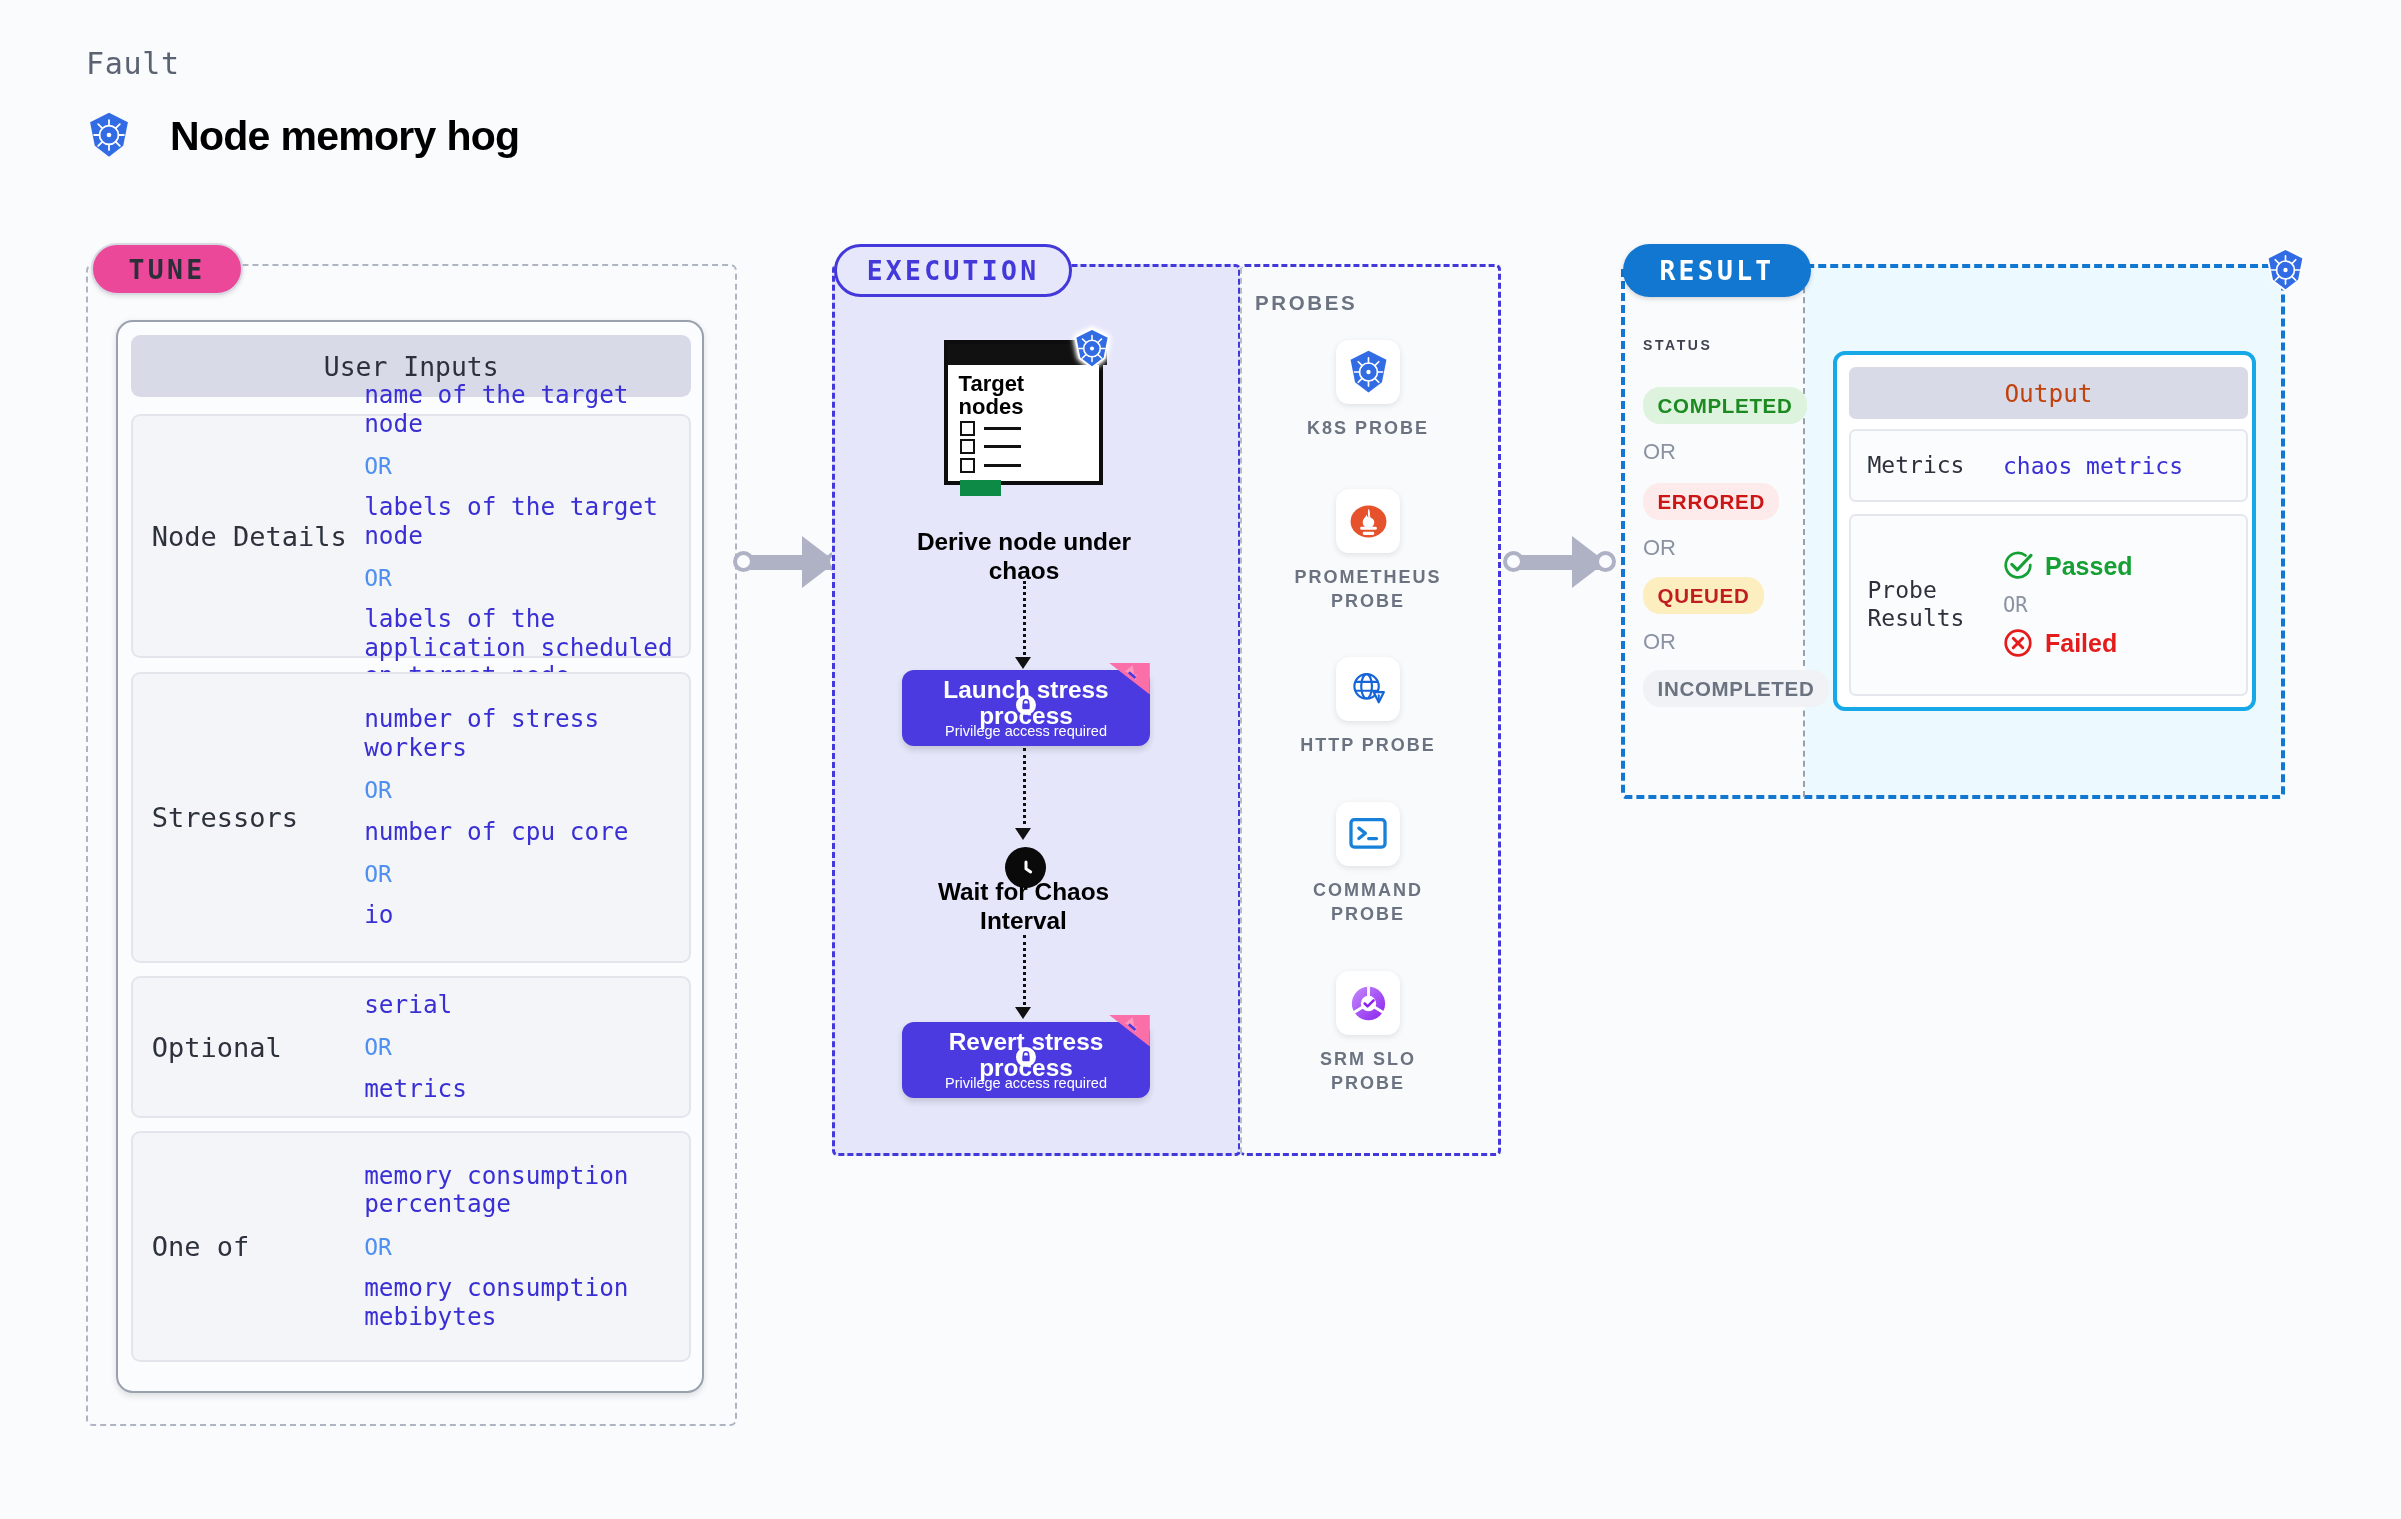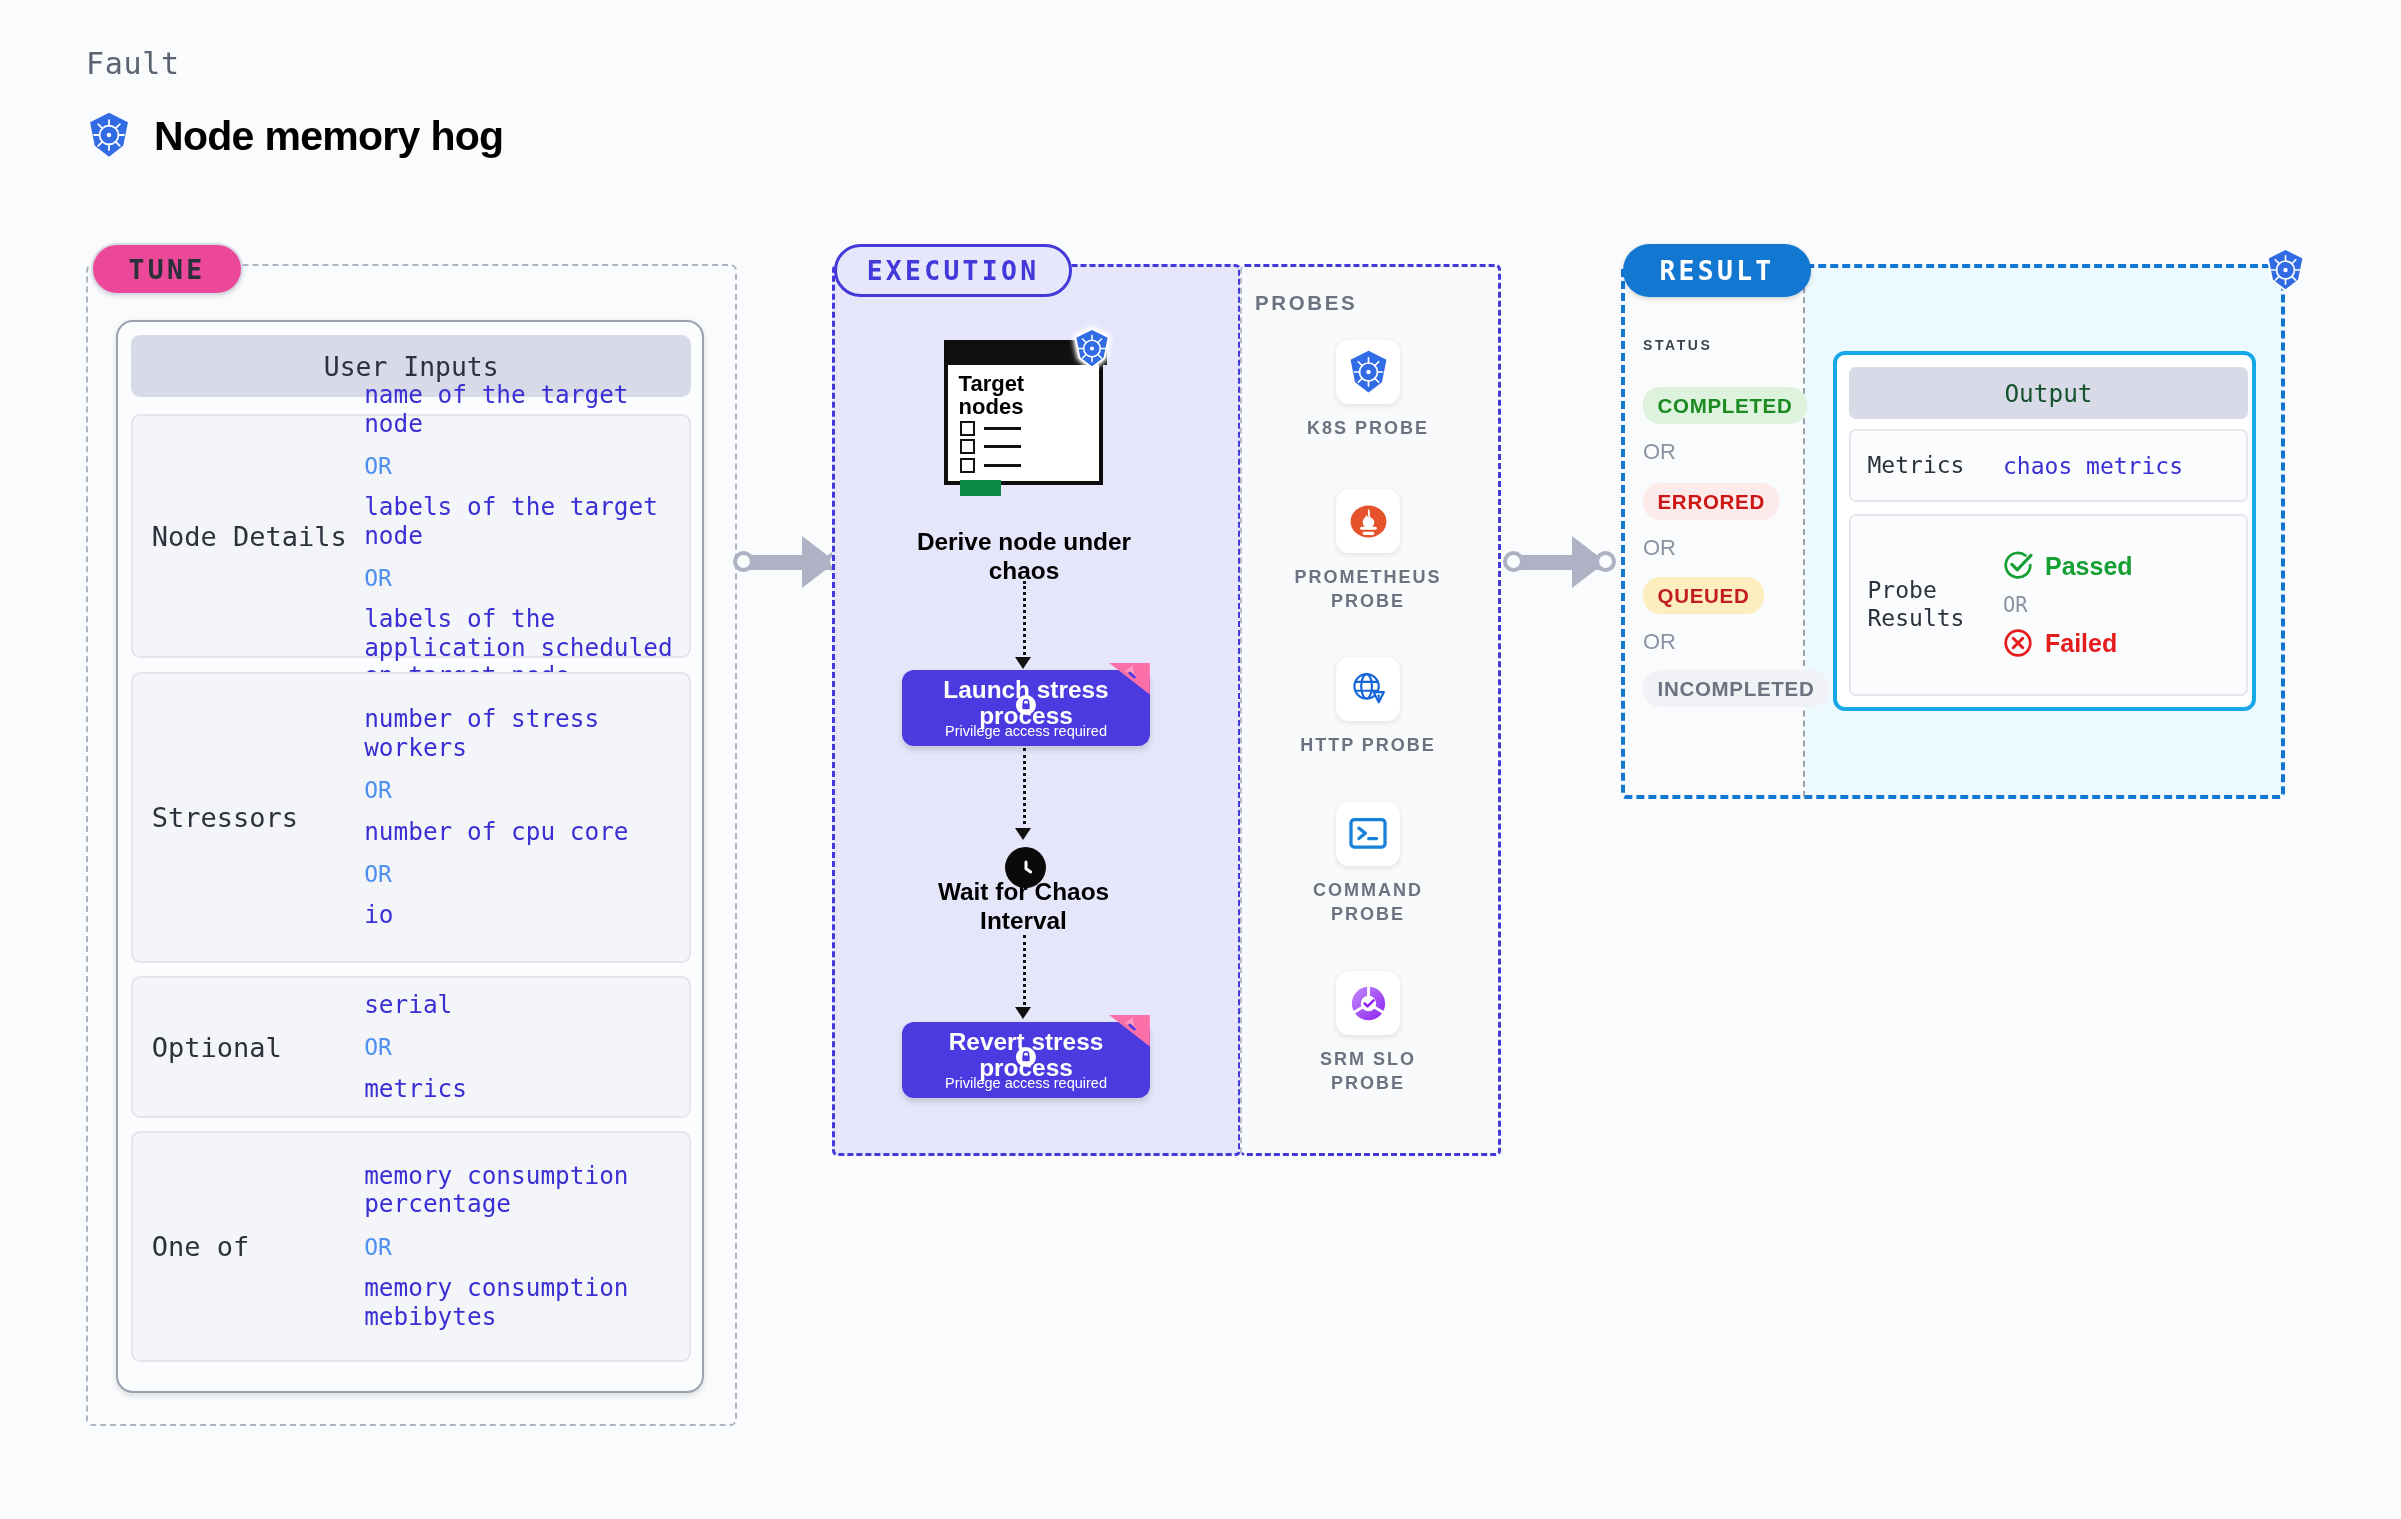"Node memory hog" #hdr-row { gap: 23px -> 39px }
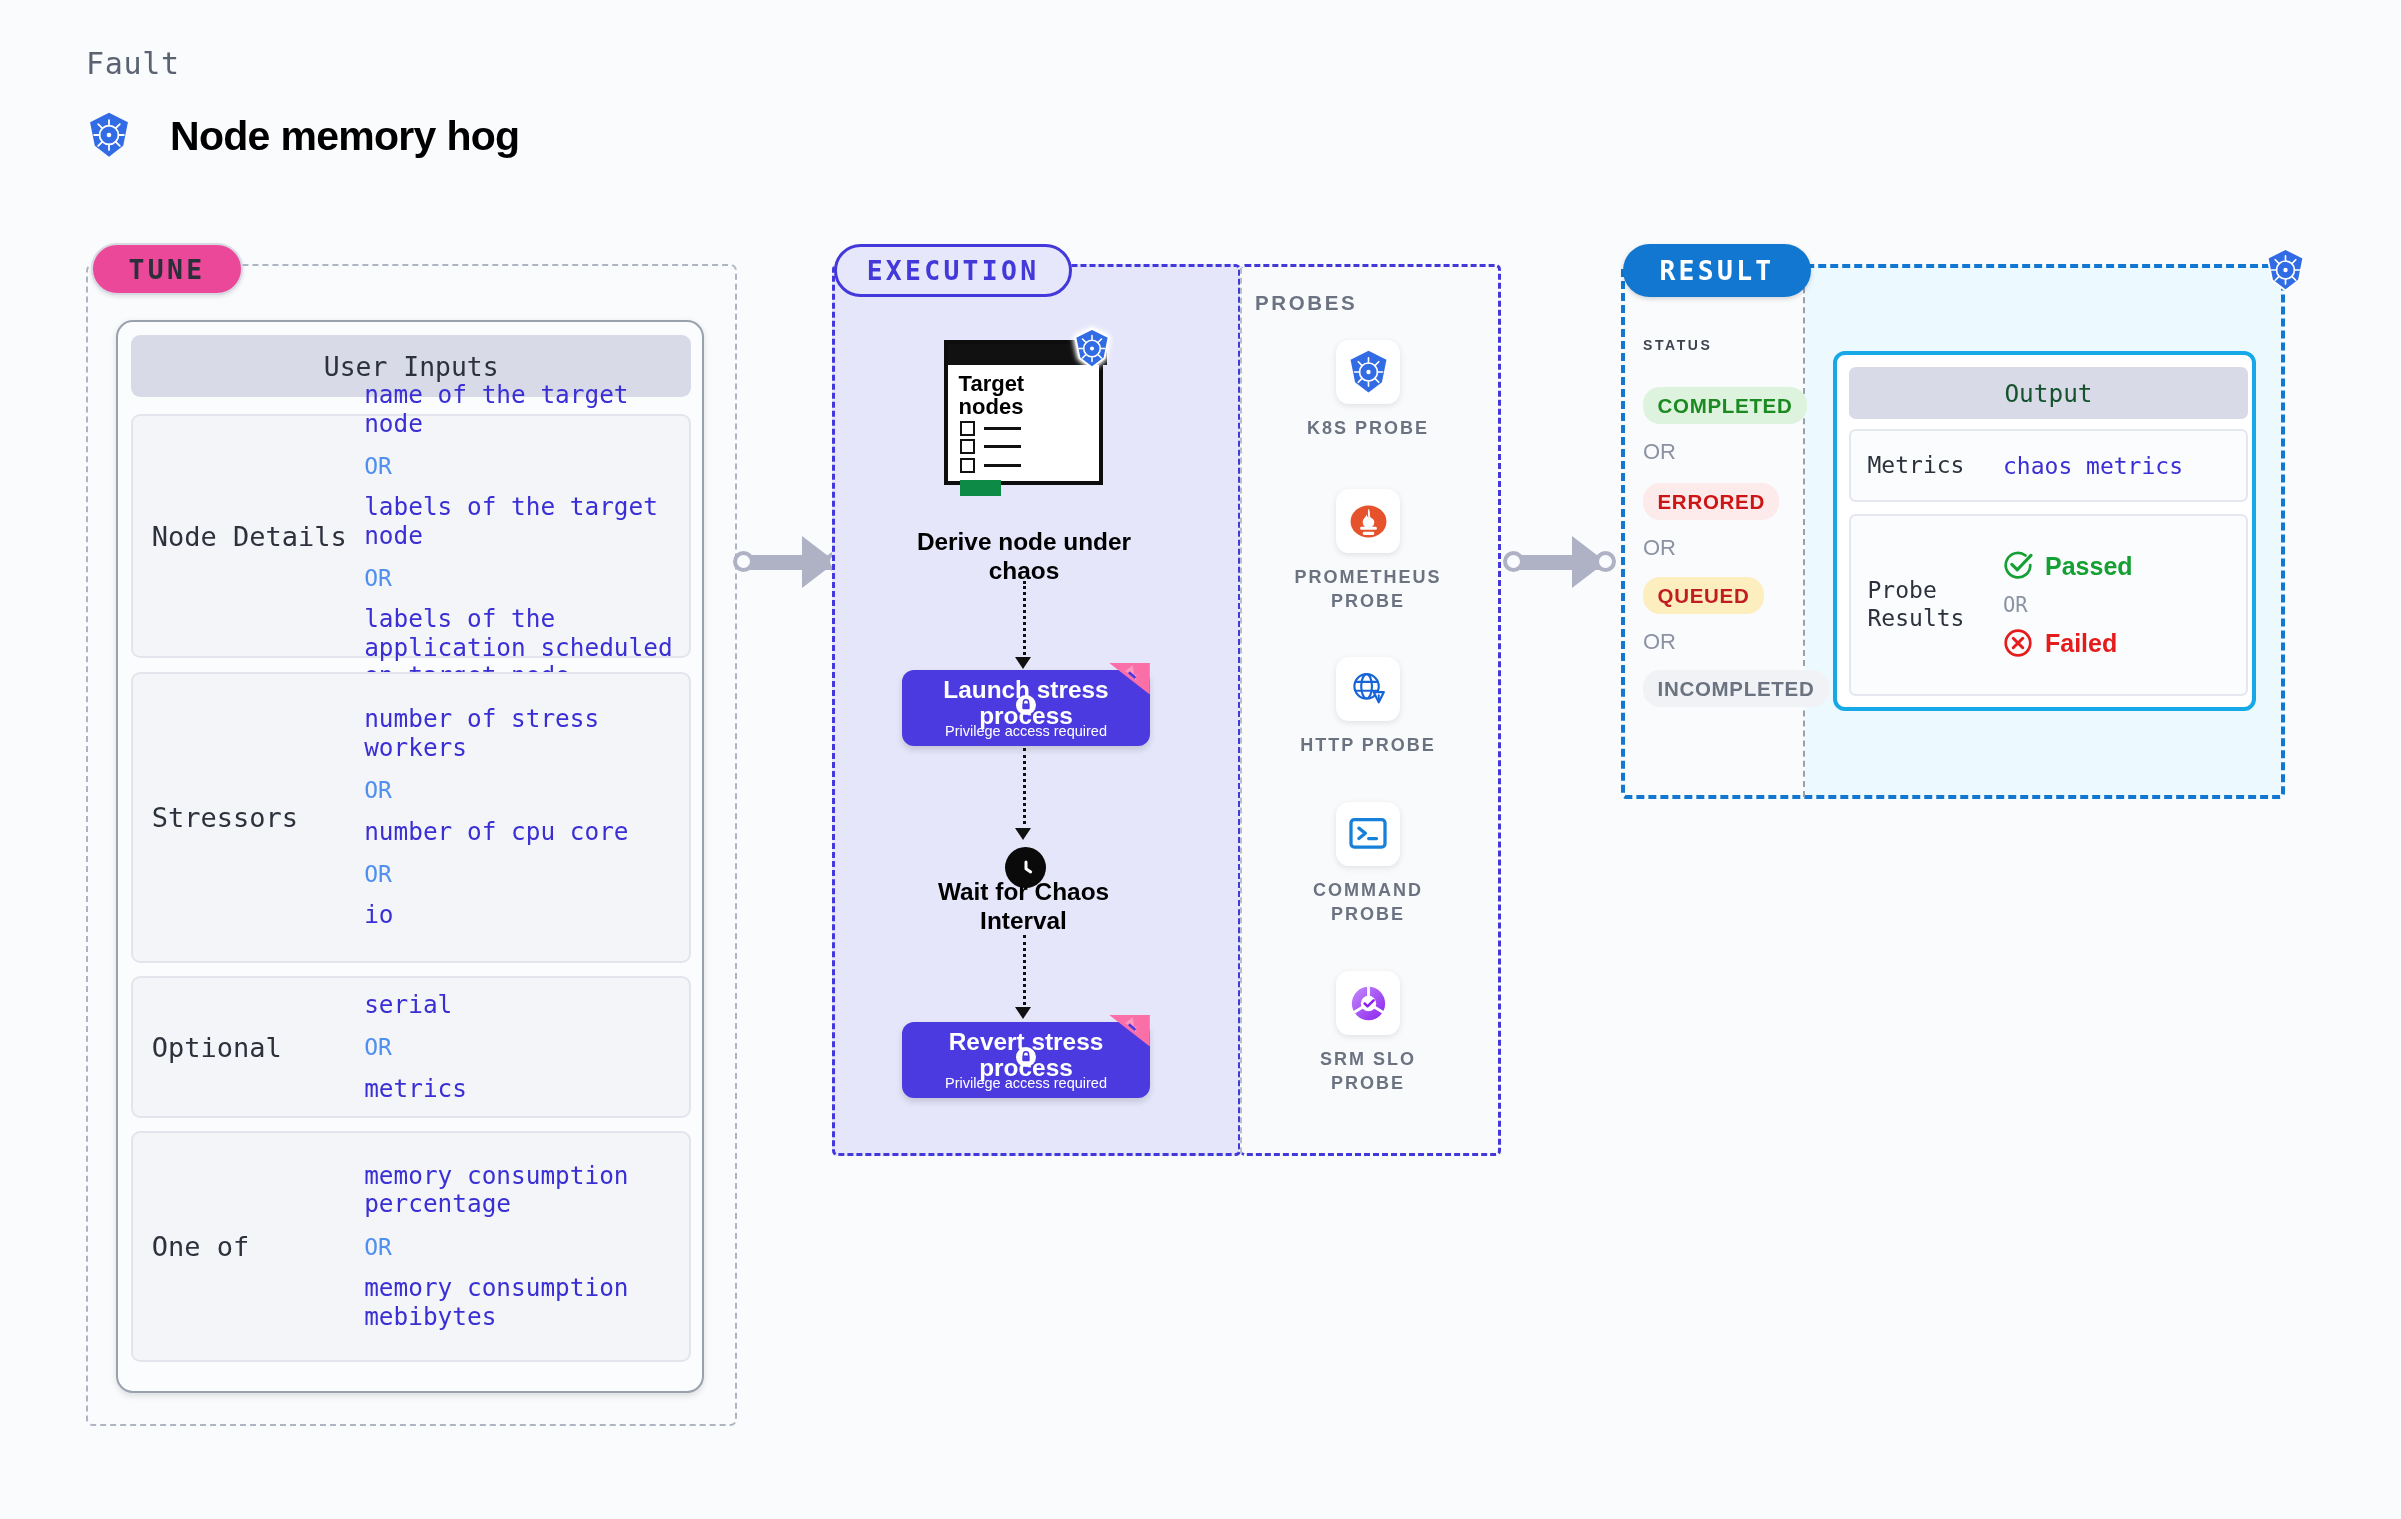"Output" #out-head { color: #14532d -> #c2410c }
